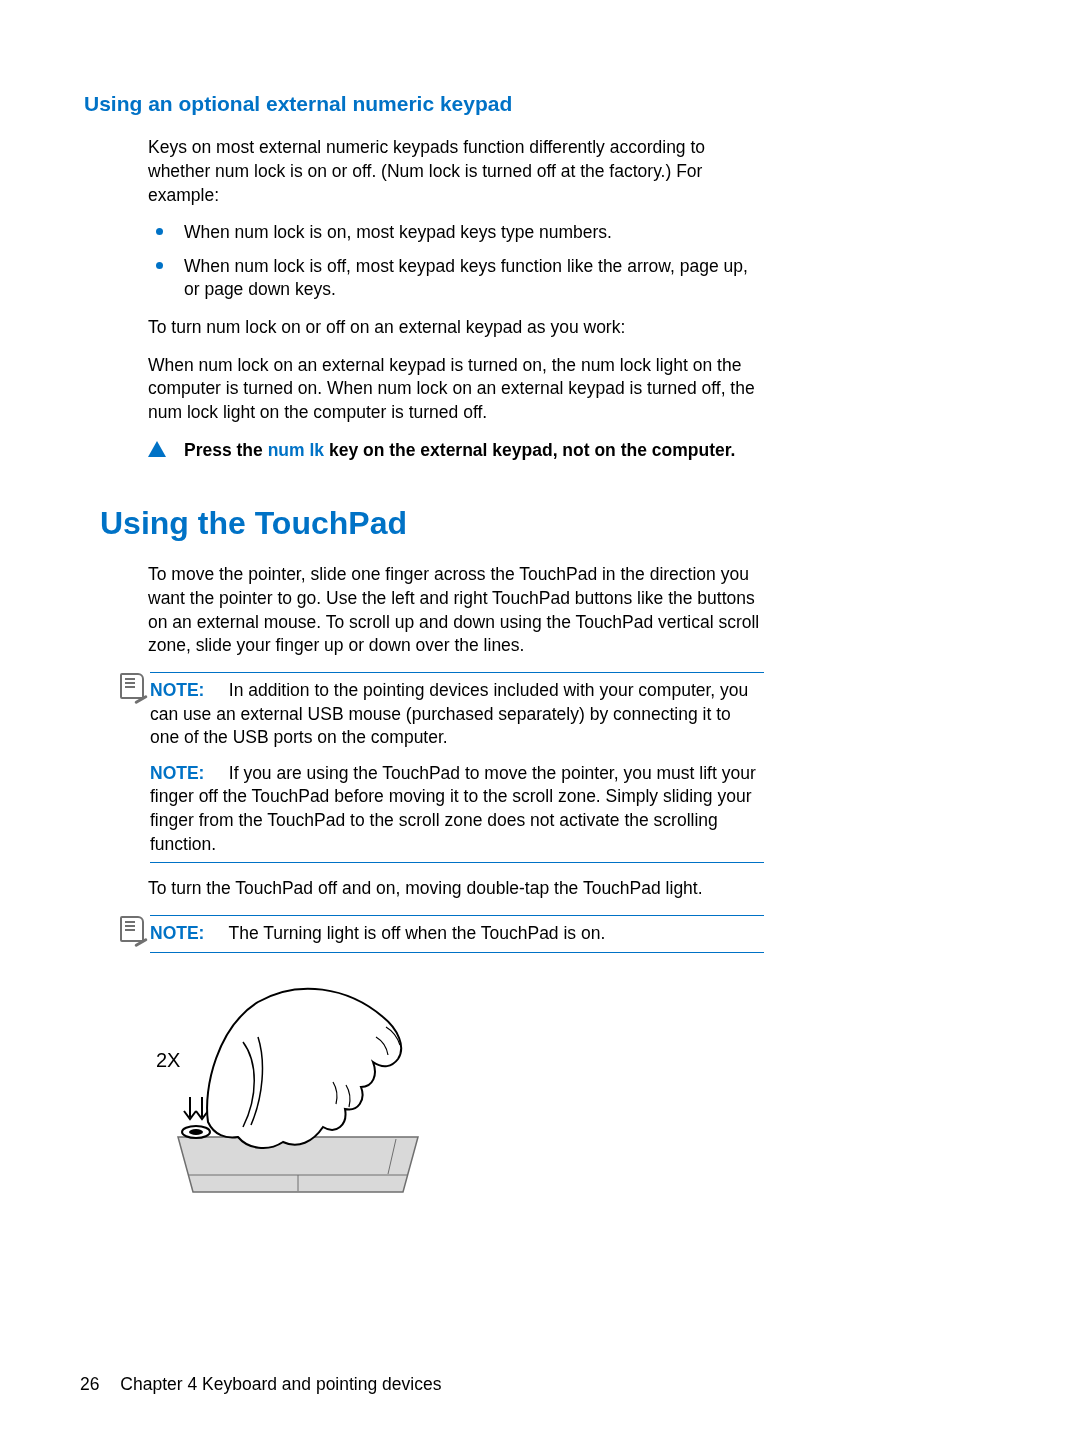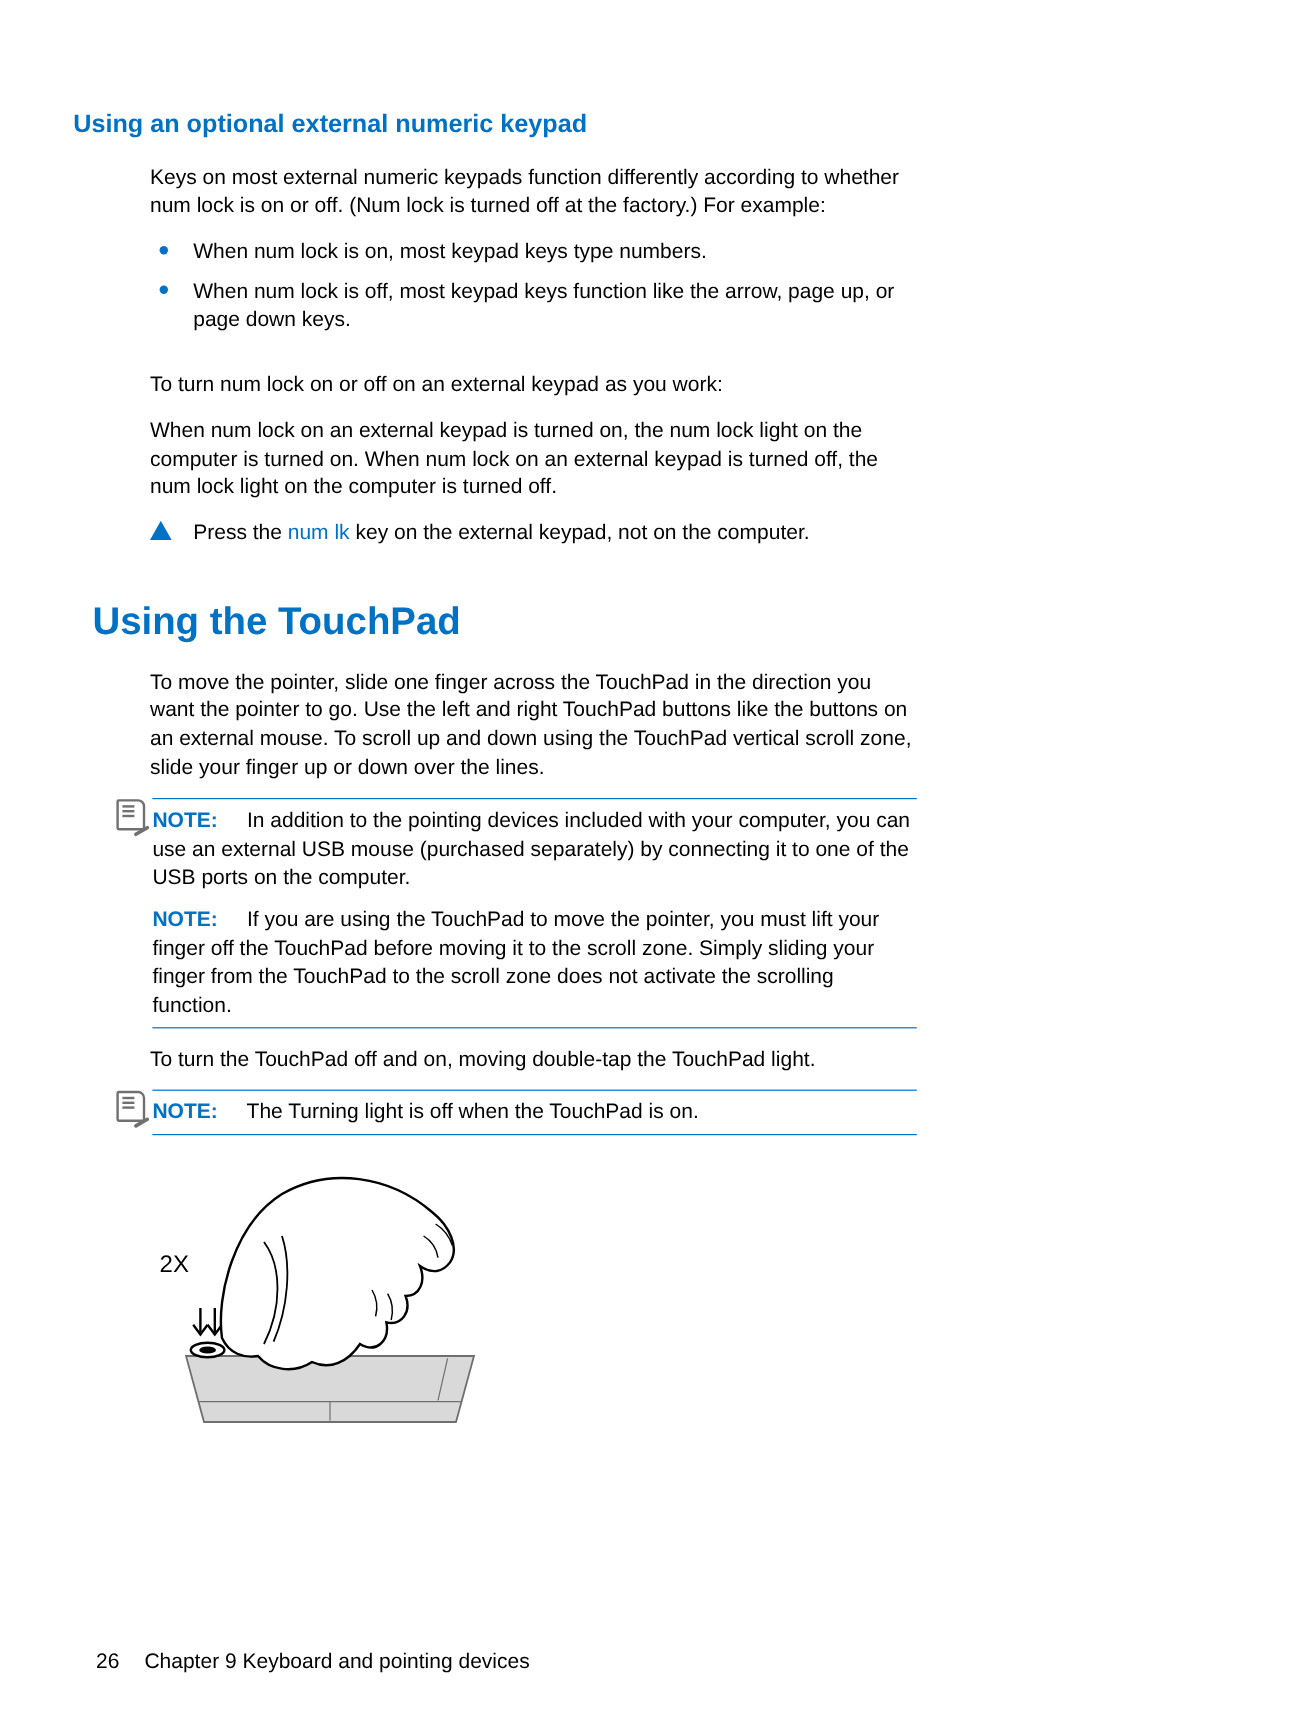"Using an optional external numeric" .page { padding: 90px 100px 40px 61px -> 90px 100px 40px 84px }
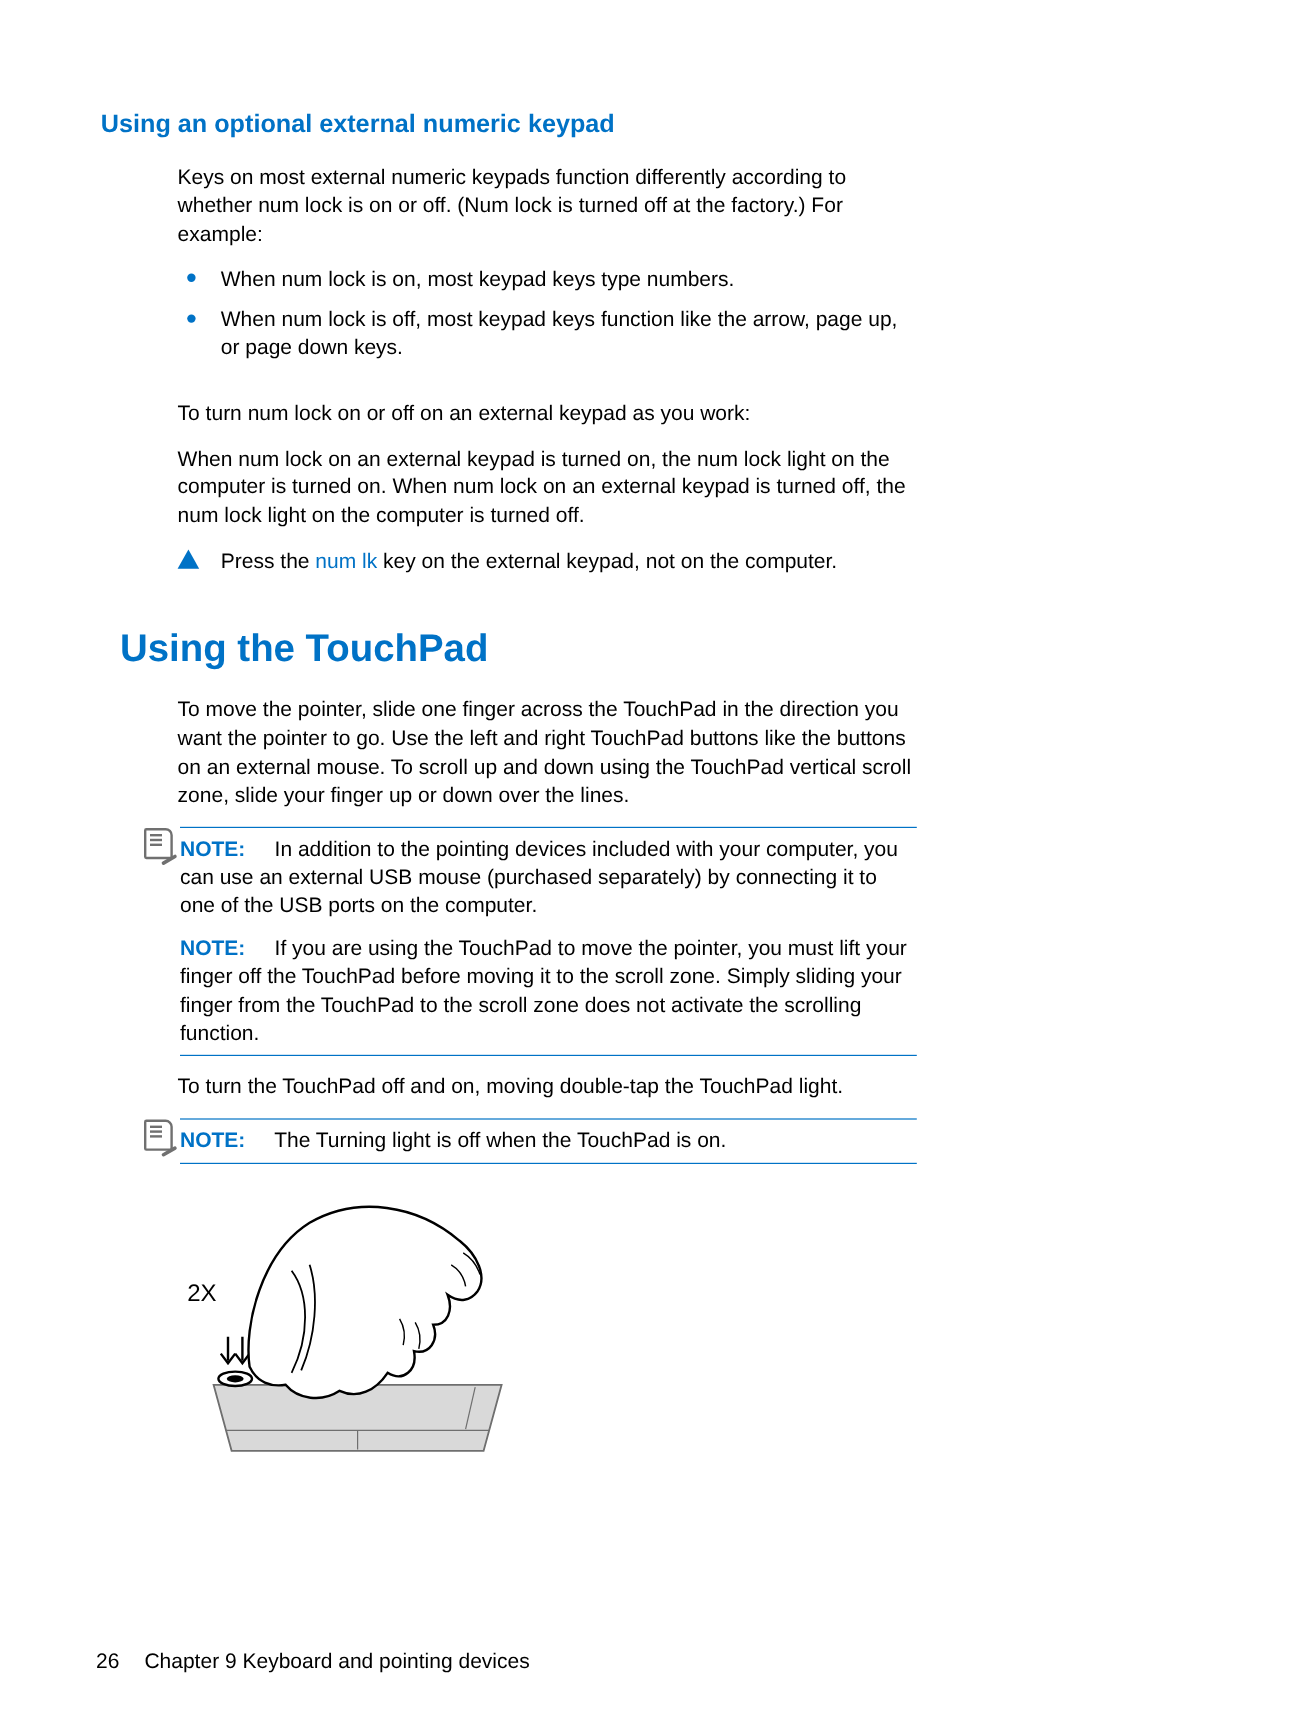"When num lock is on," ul.bullet { margin: 0 0 31px 0 -> 0 0 14px 0 }
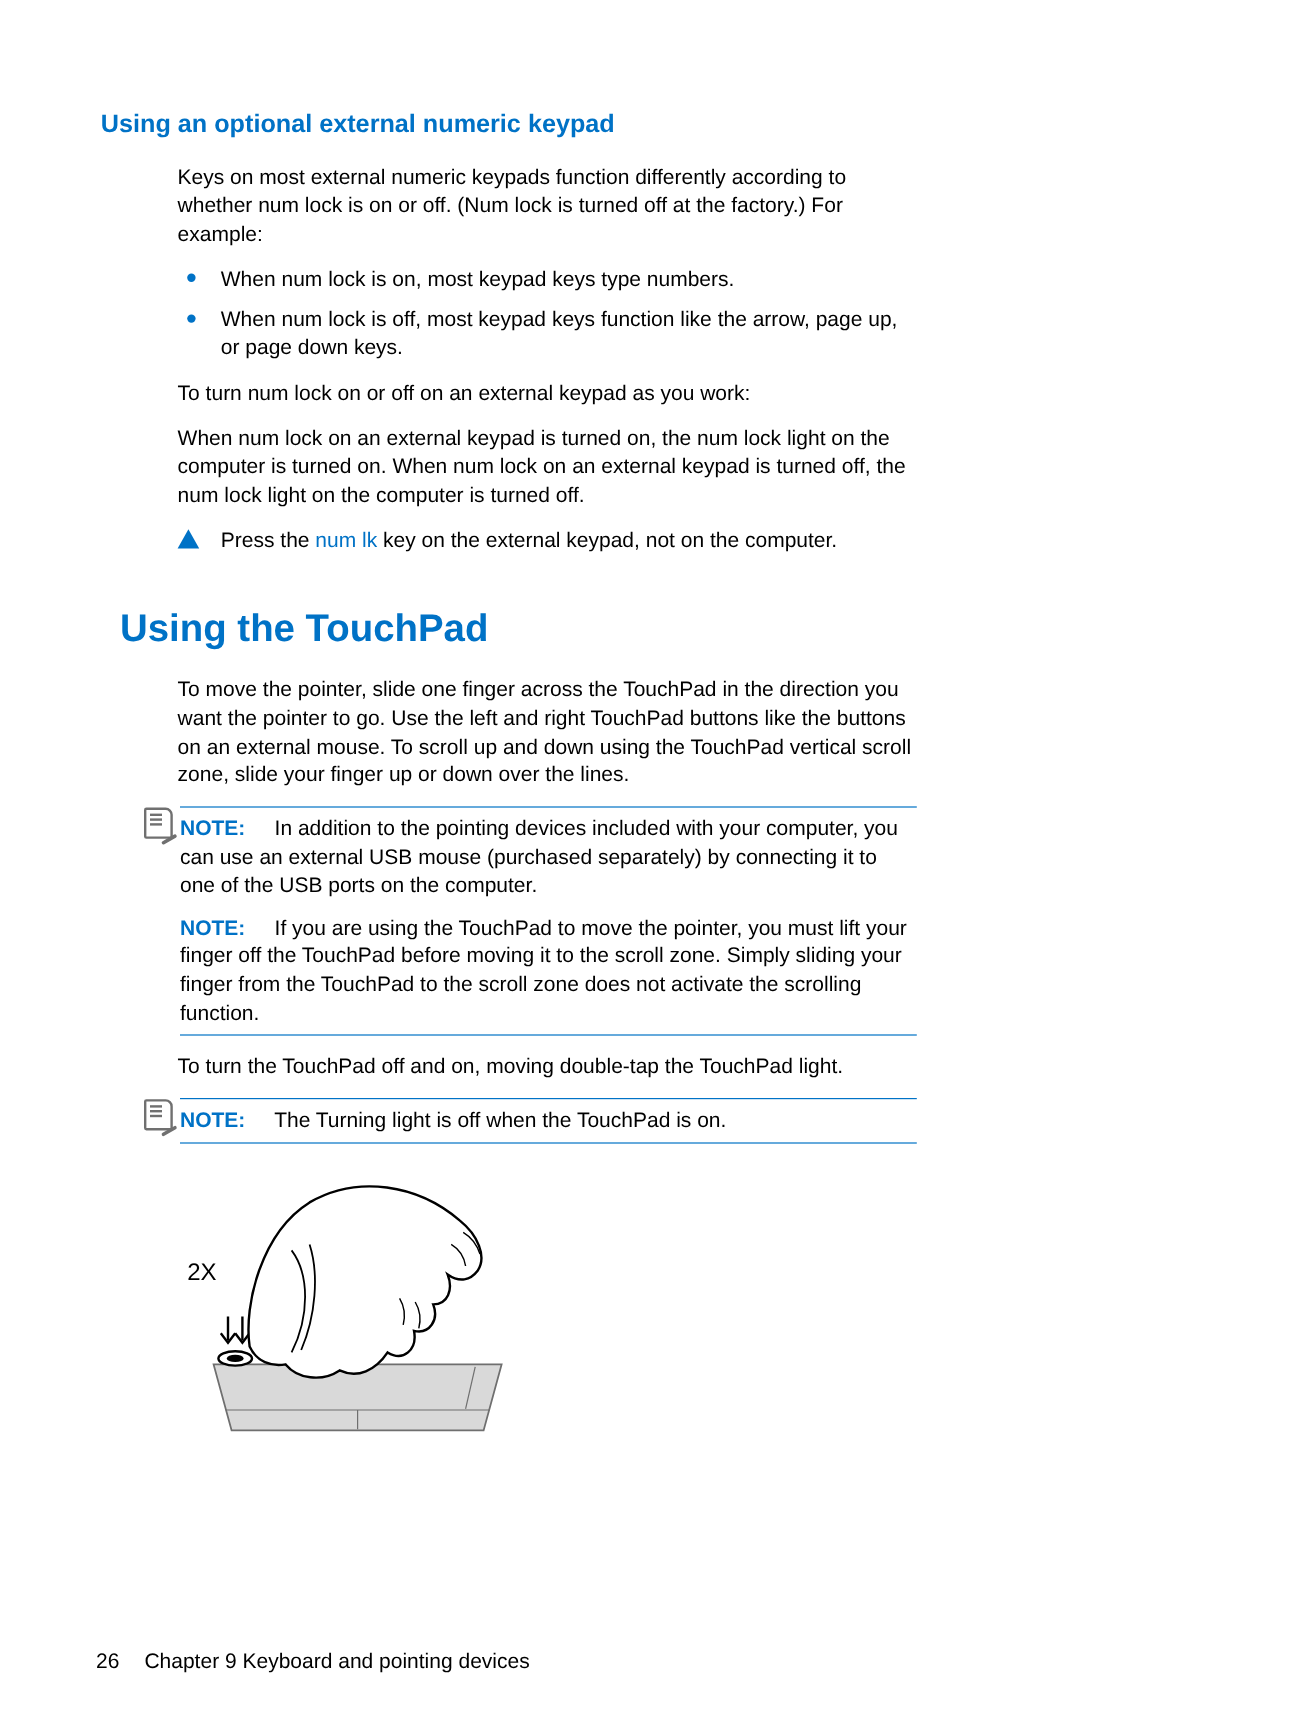"Press the num lk key" .caution-row { font-weight: none -> bold }
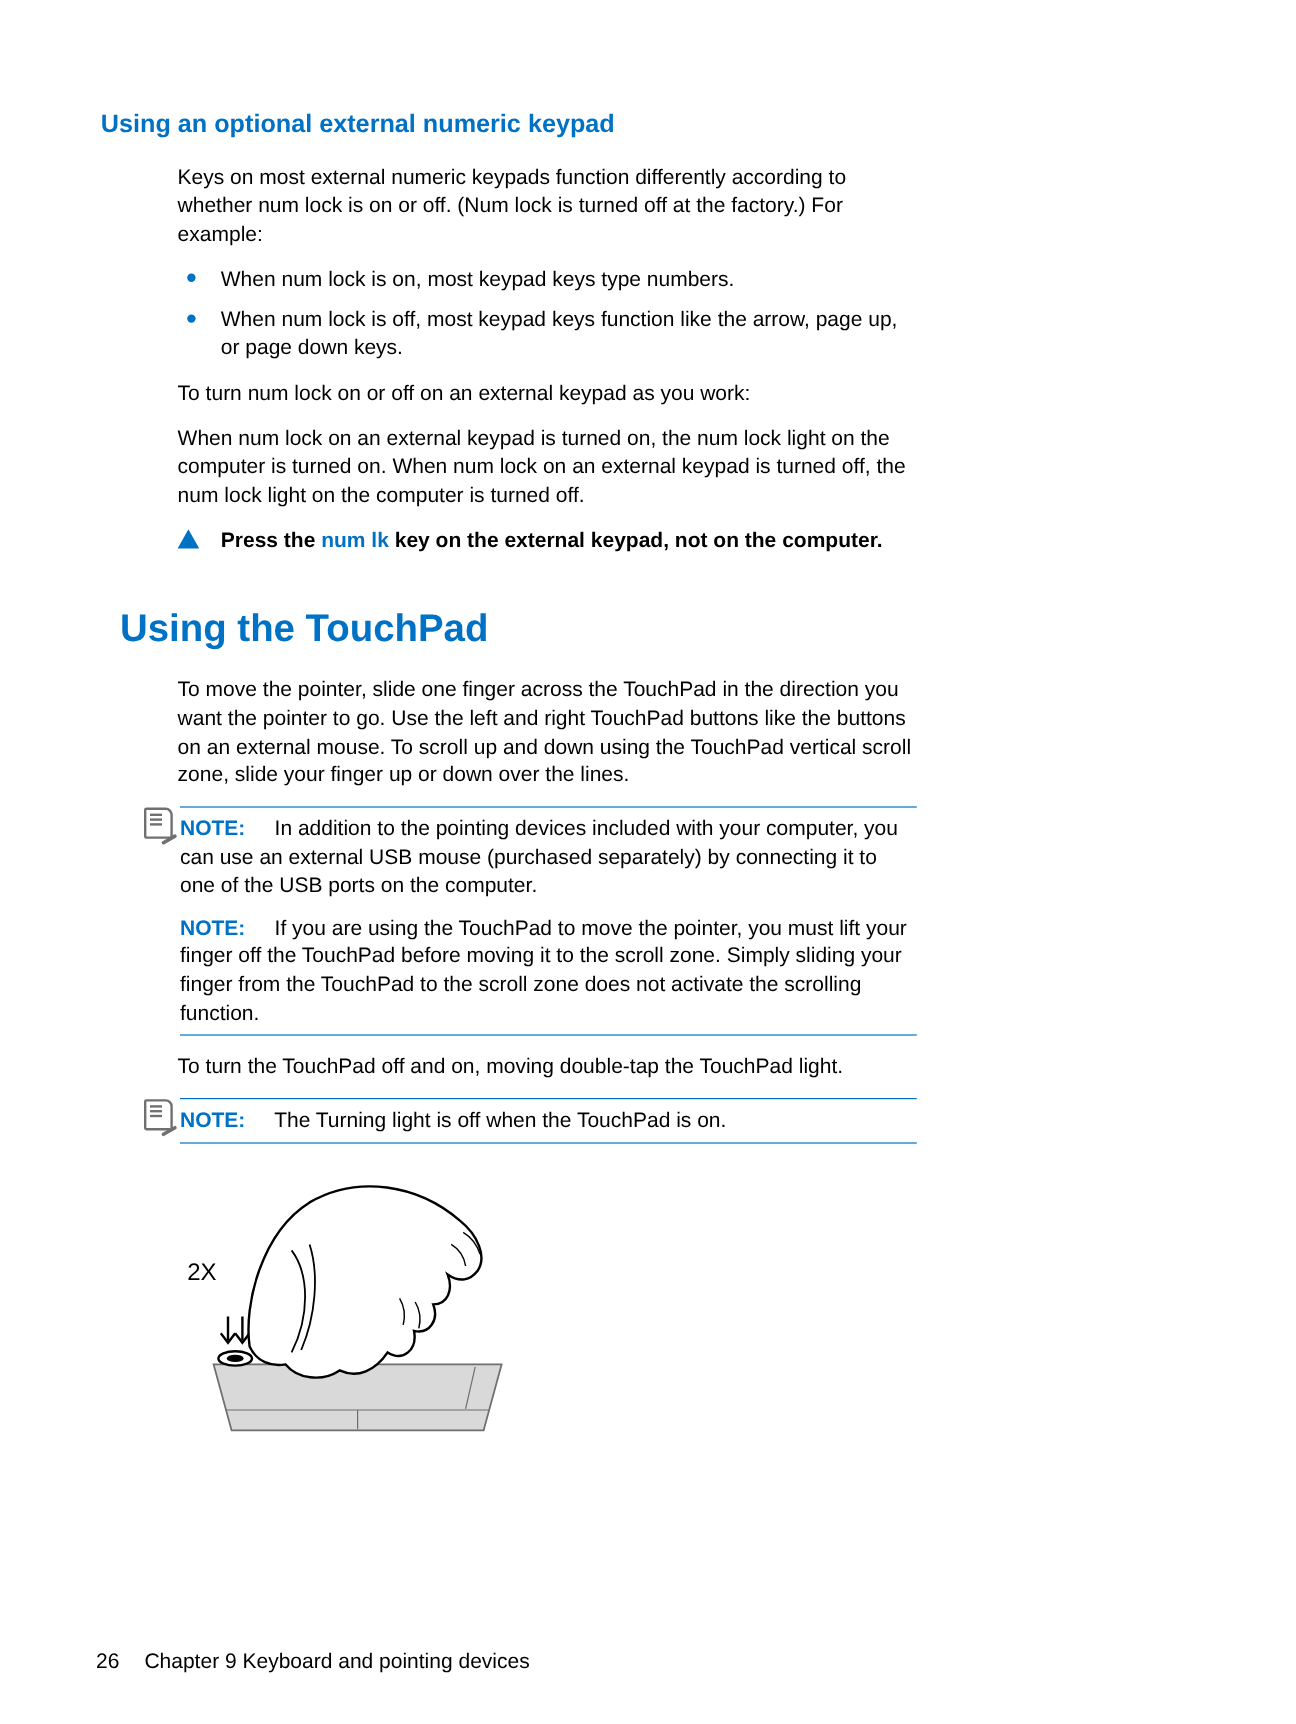"Chapter 9 Keyboard and pointing" span { text: 9 -> 4 }
